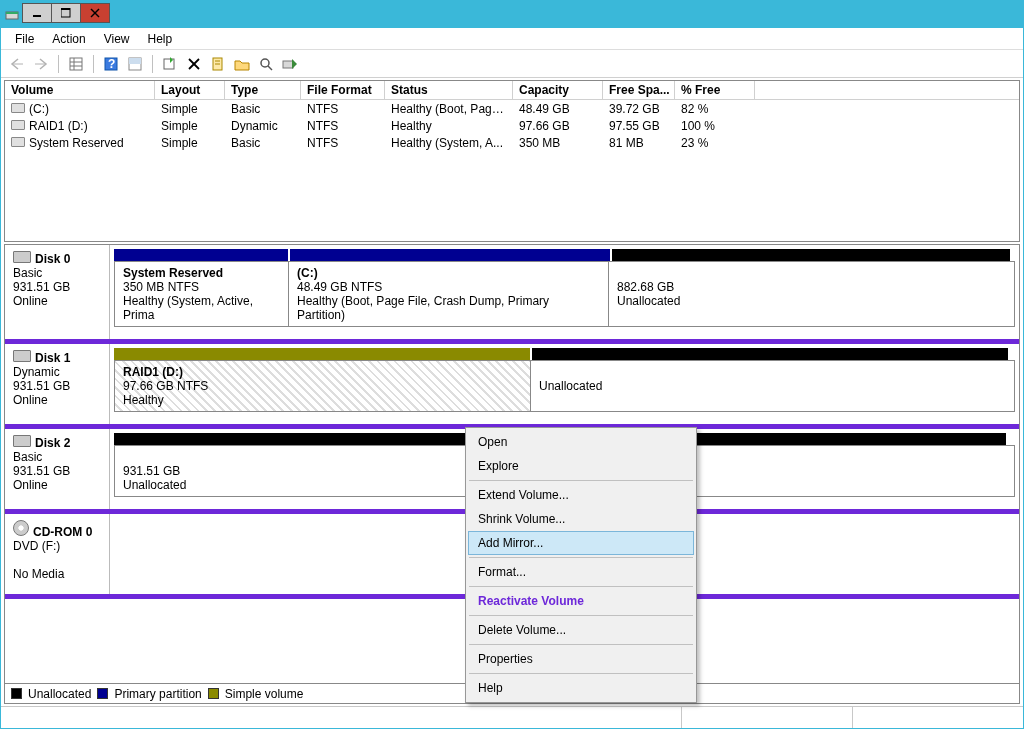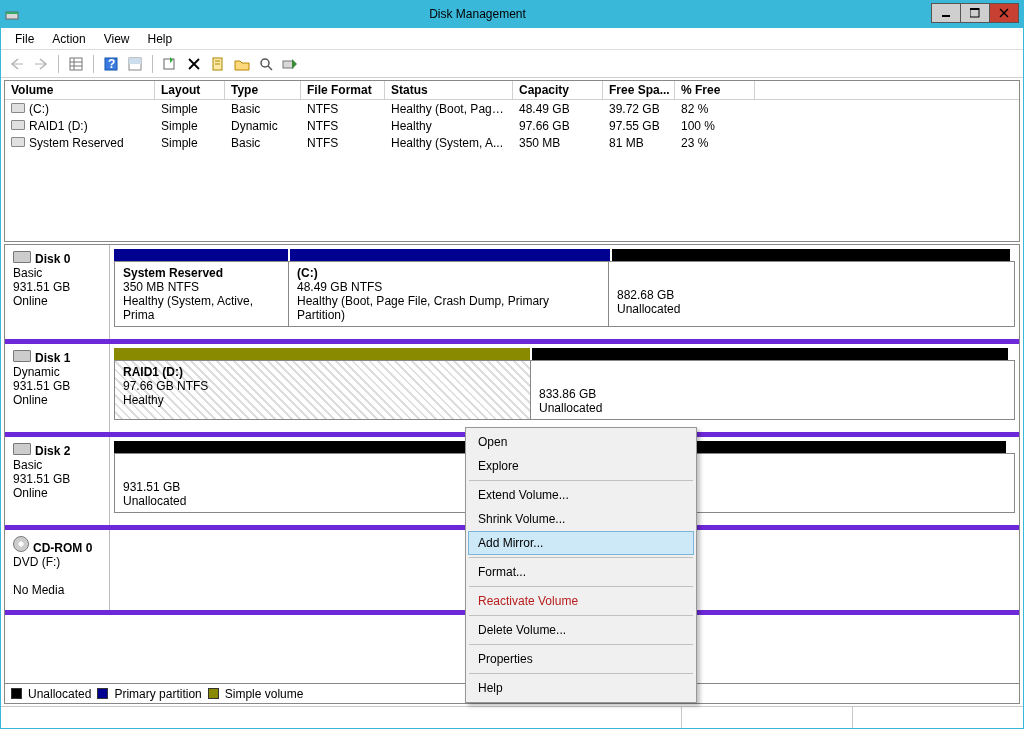"Disk Management" div.title { html: <div>Disk Management</div> -> none }
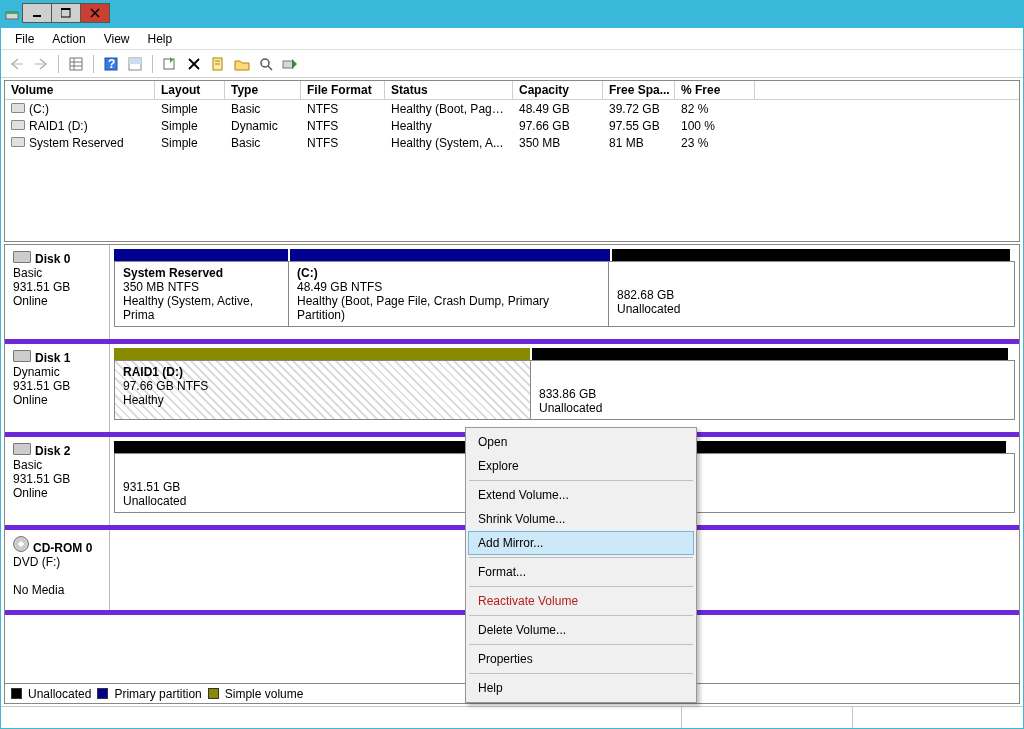"882.68 GB" .pbox:last-child { margin-top: 8px -> none }
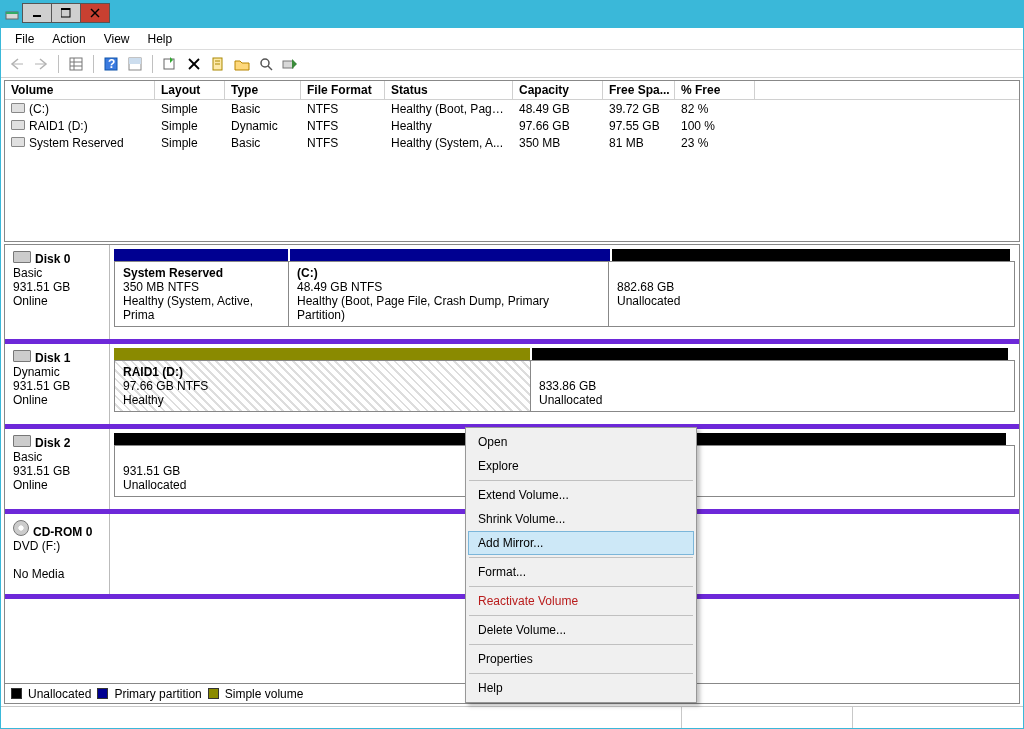"833.86 GB" div { html: <div>833.86 GB</div> -> none }
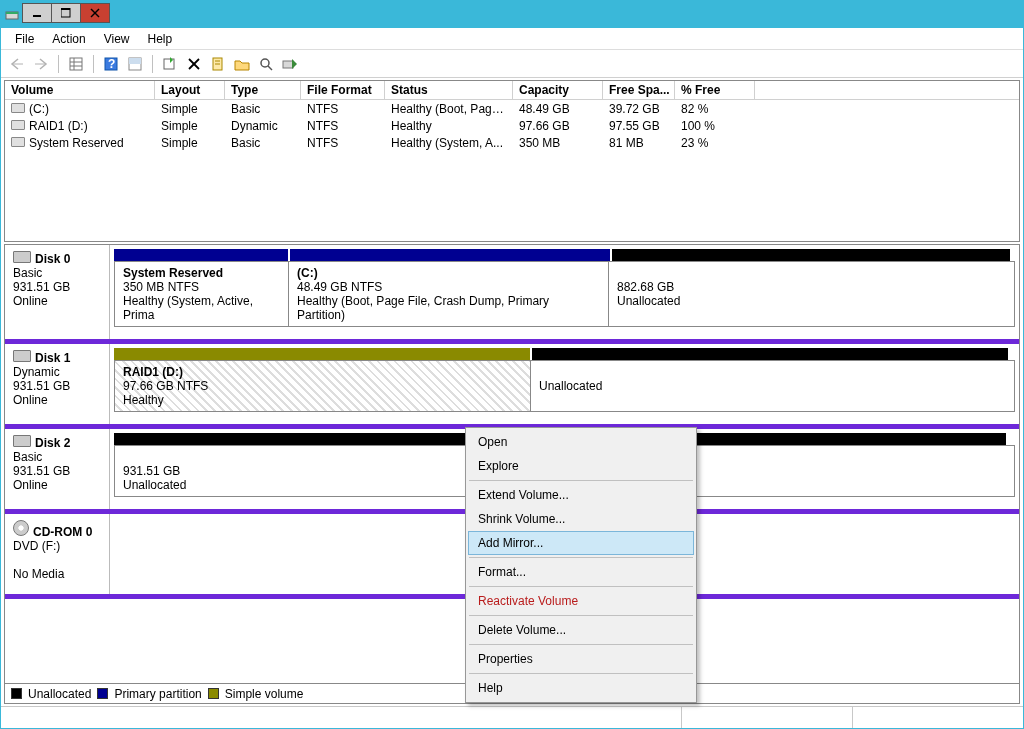"Reactivate Volume" .ctx .mi.dis { color: #b91c1c -> #6d28d9; font-weight: none -> bold }
